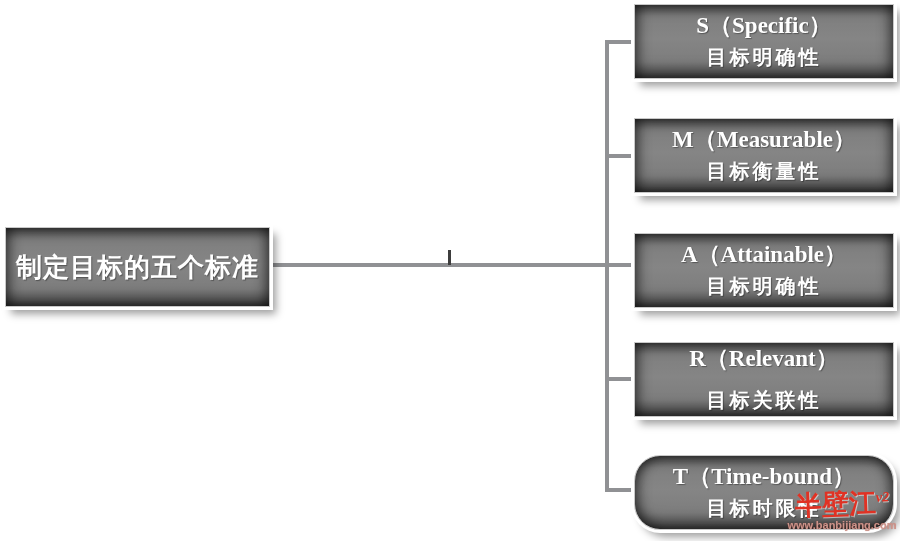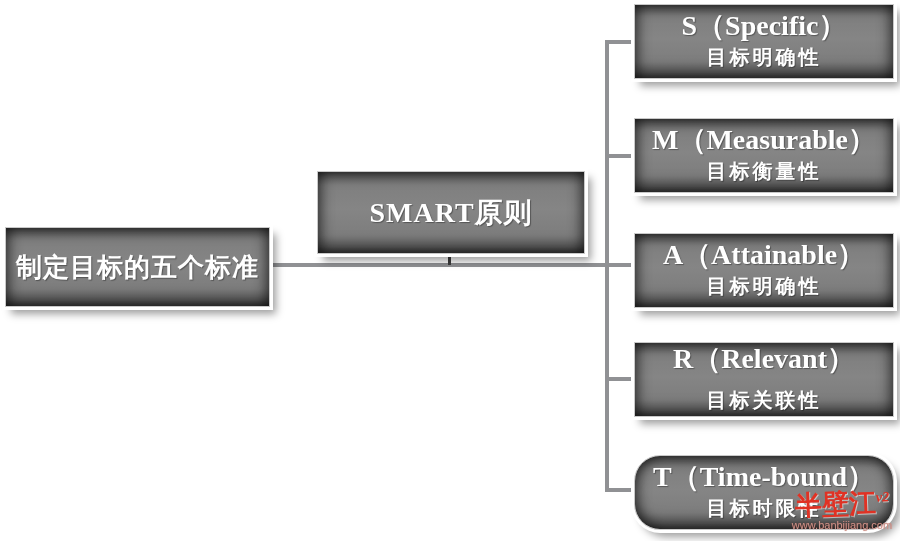"S（Specific）" .branch .en { font-size: 28px -> 23px }
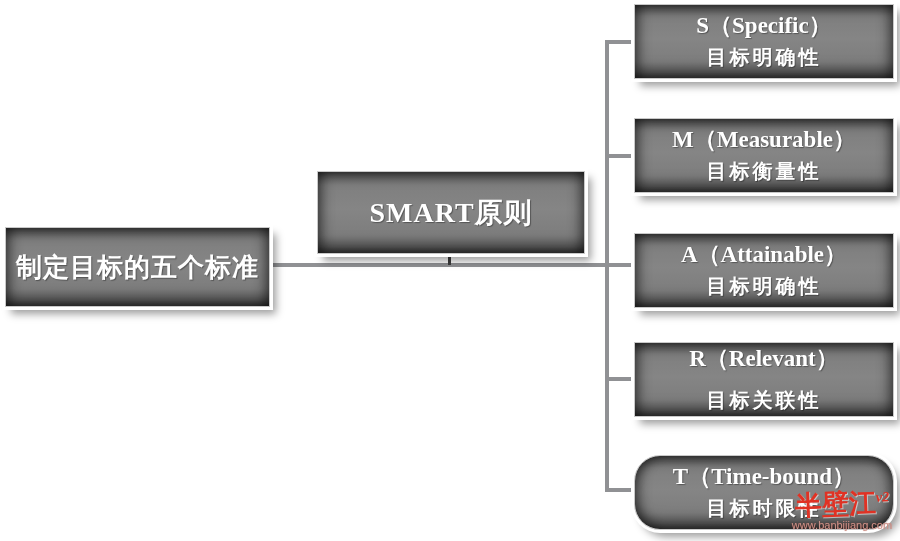"SMART原则" div.node { html: <div> <span>SMART原则</span> </div> -> none }
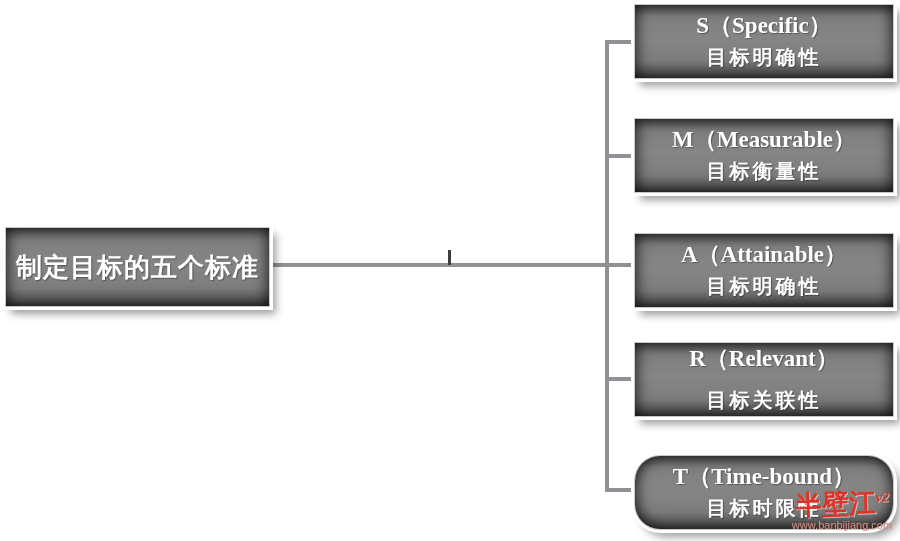"www.banbijiang.com" .wm-url { font-weight: none -> bold }
